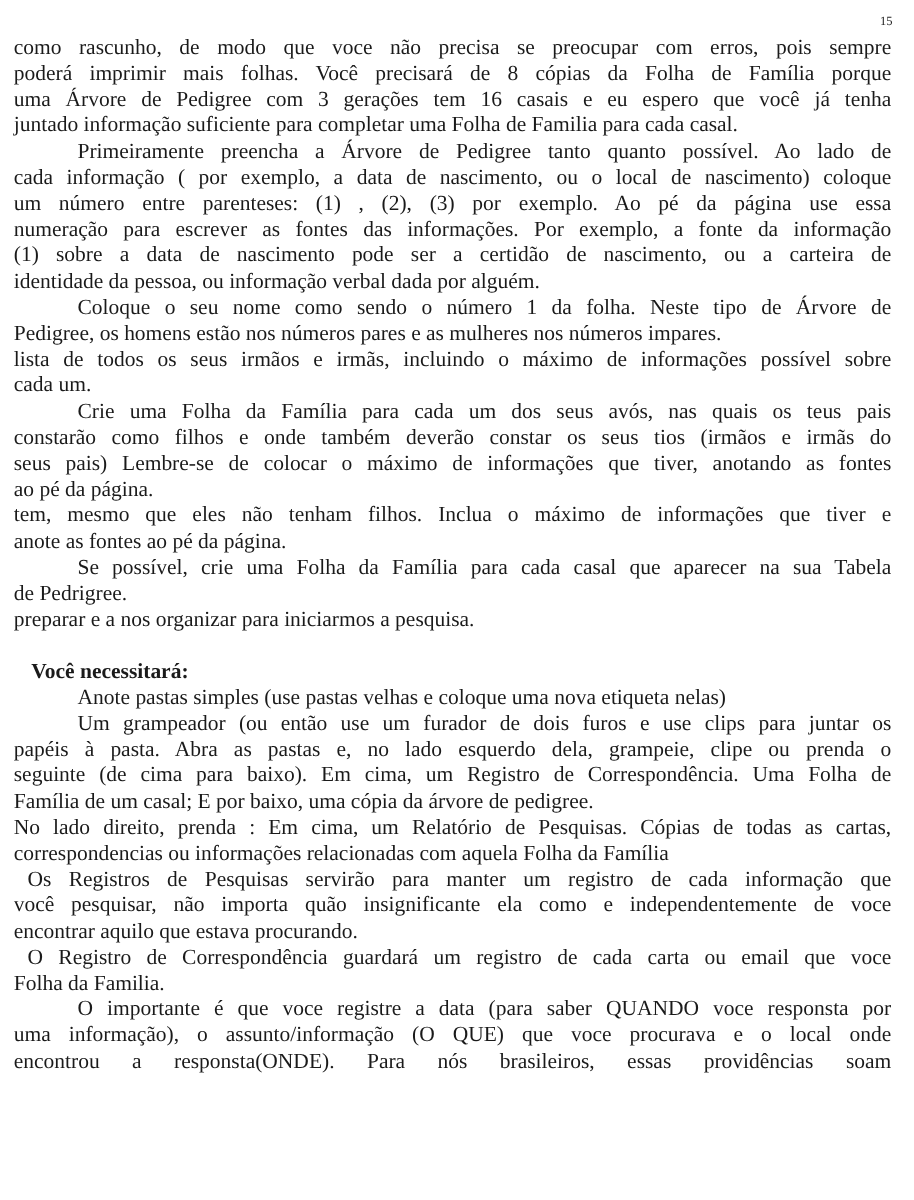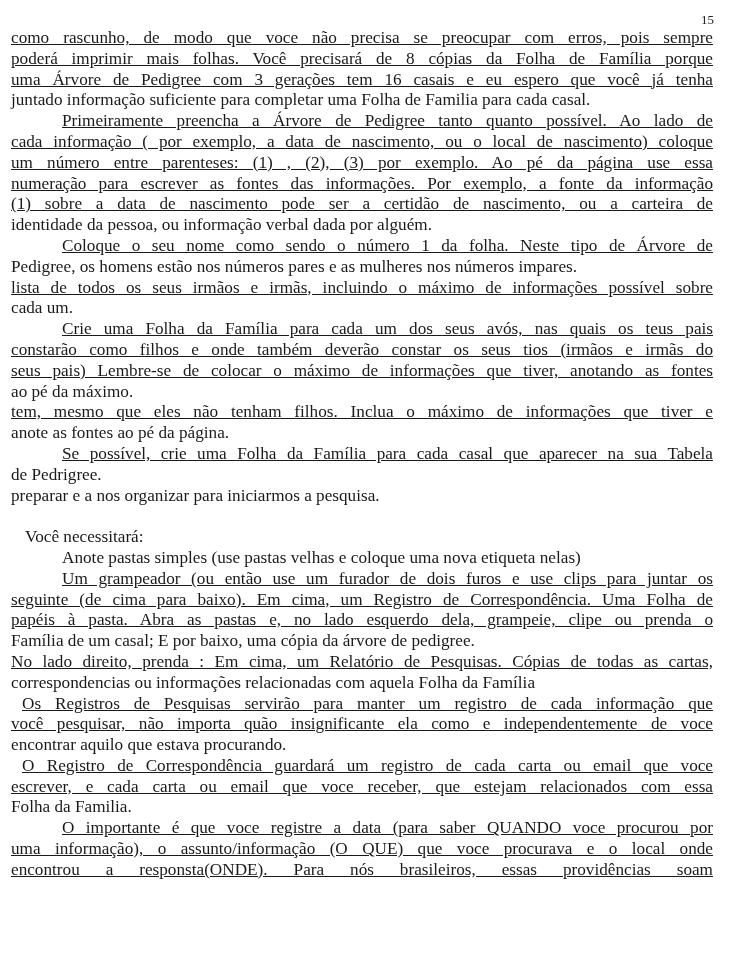"15" .page-number { font-size: 13px -> 10px }
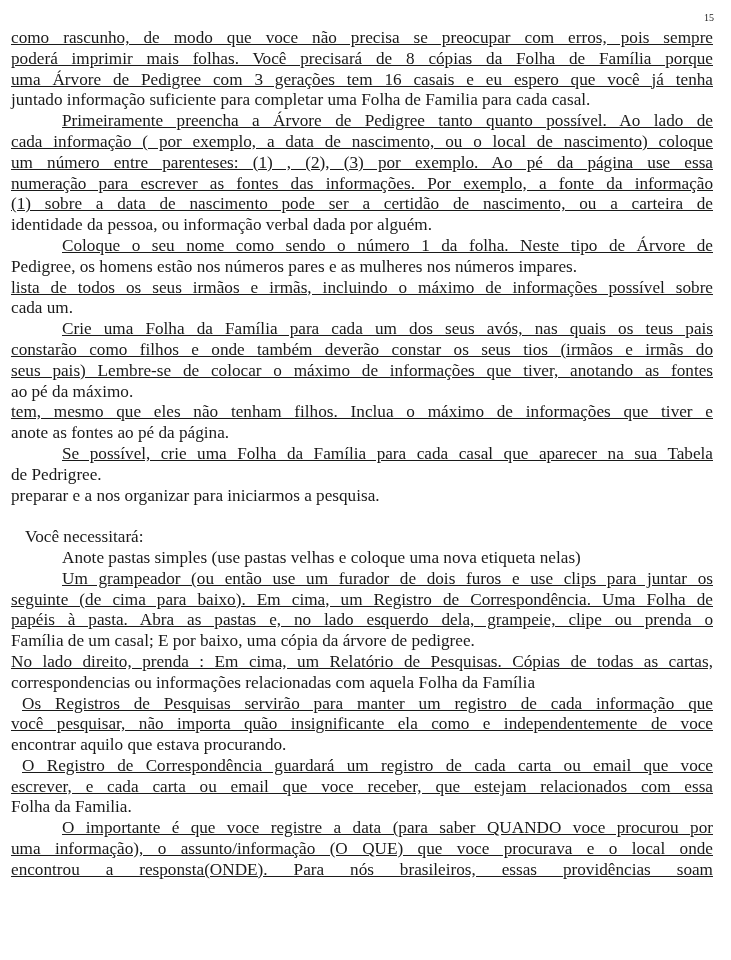"como rascunho, de modo que" .line.j { text-decoration: underline -> none }
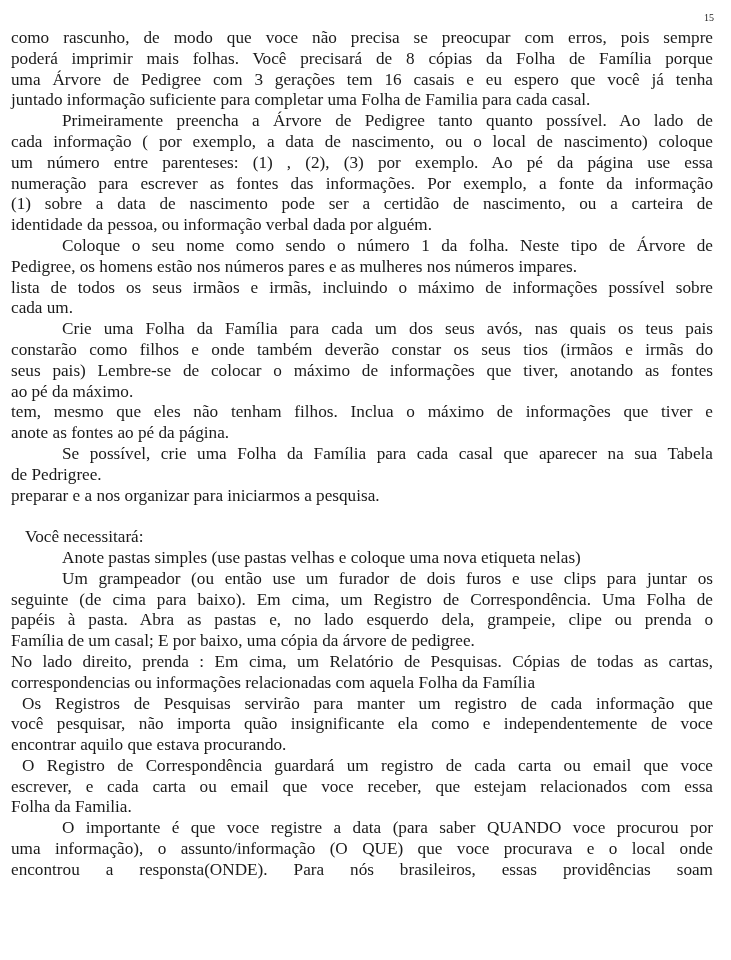"ao pé da máximo." span.line { text: máximo -> página }
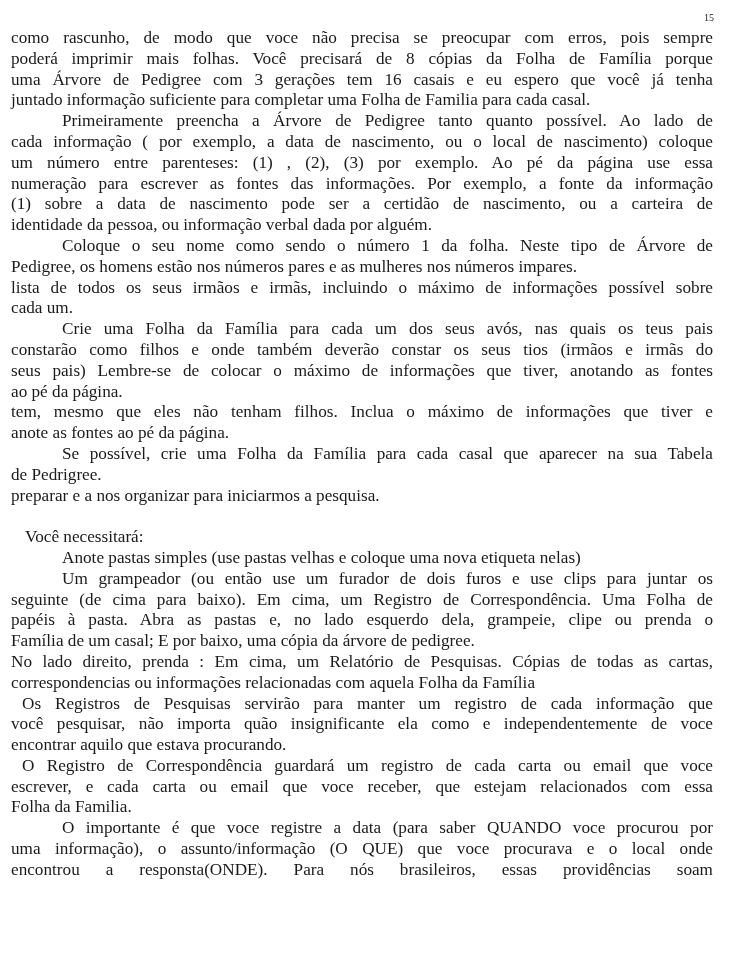"Você necessitará:" .ind-m { font-weight: none -> bold }
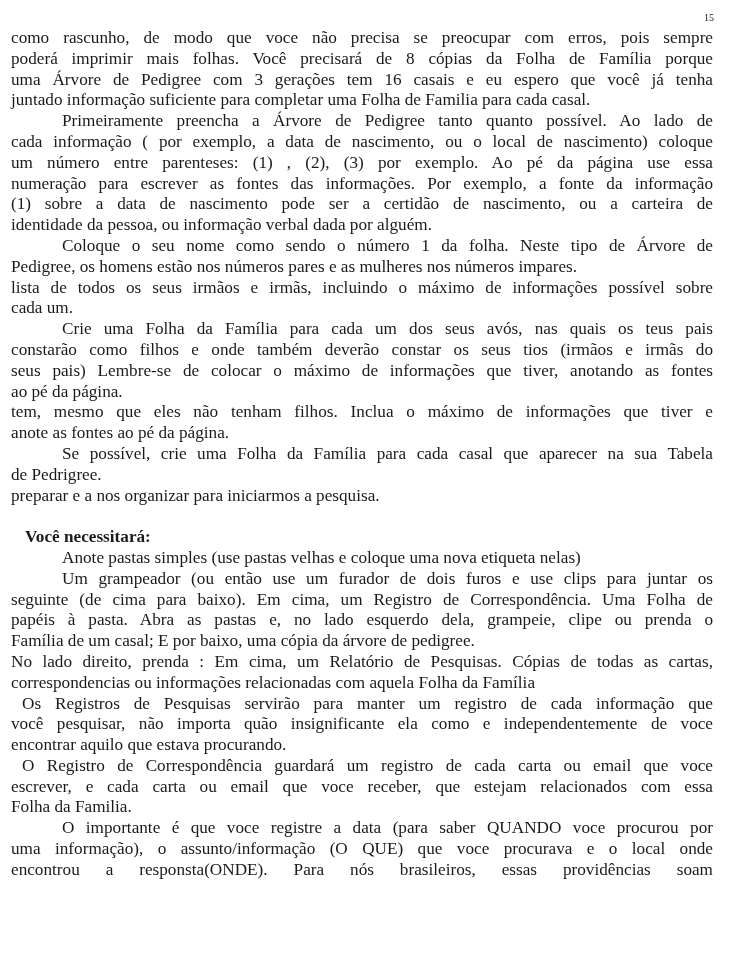"seguinte (de cima para baixo)." span.line { order: before "papéis à pasta. Abra as" -> after "papéis à pasta. Abra as" }
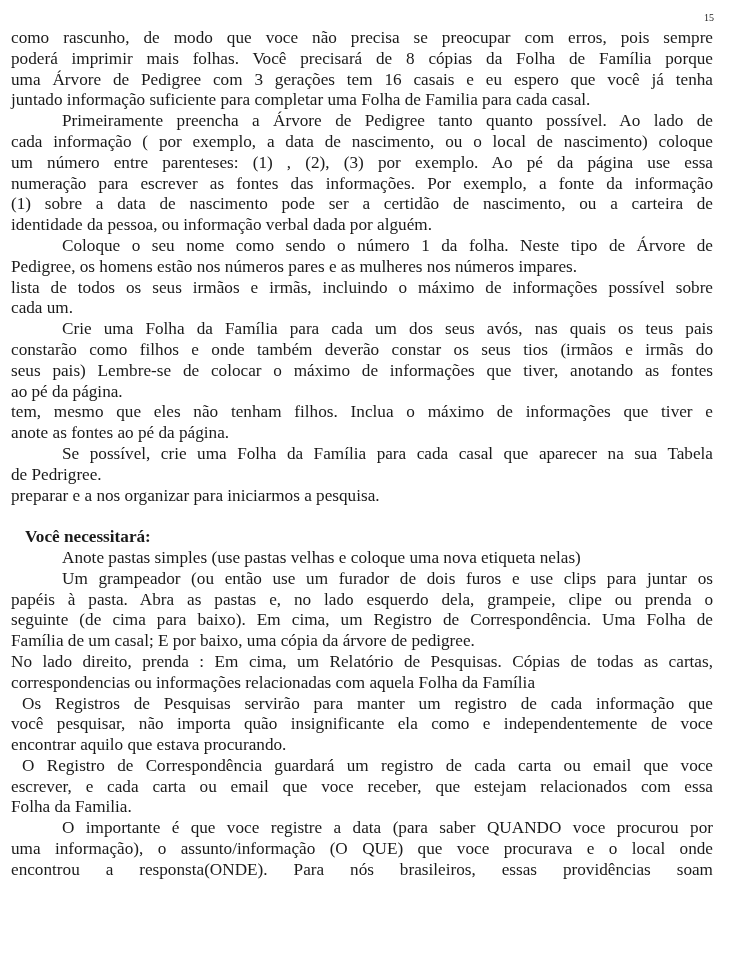"escrever, e cada carta ou" span.line { html: <span>escrever, e cada carta ou email que voce receber, que estejam relacionados com essa</span> -> none }
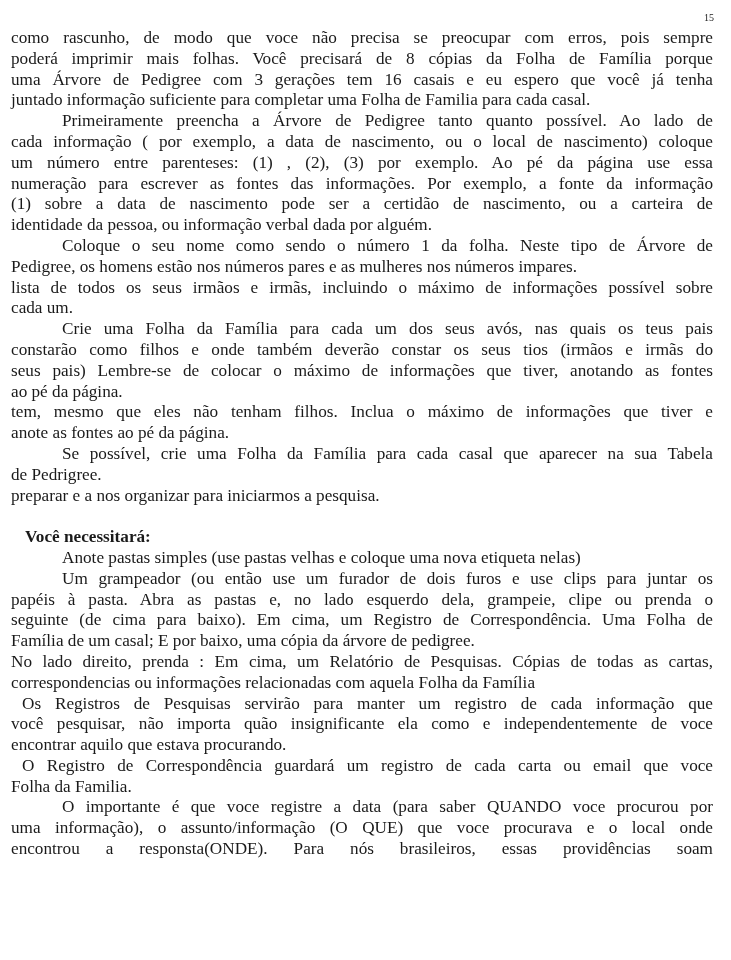"O importante é que voce" span.line { text: procurou -> responsta }
